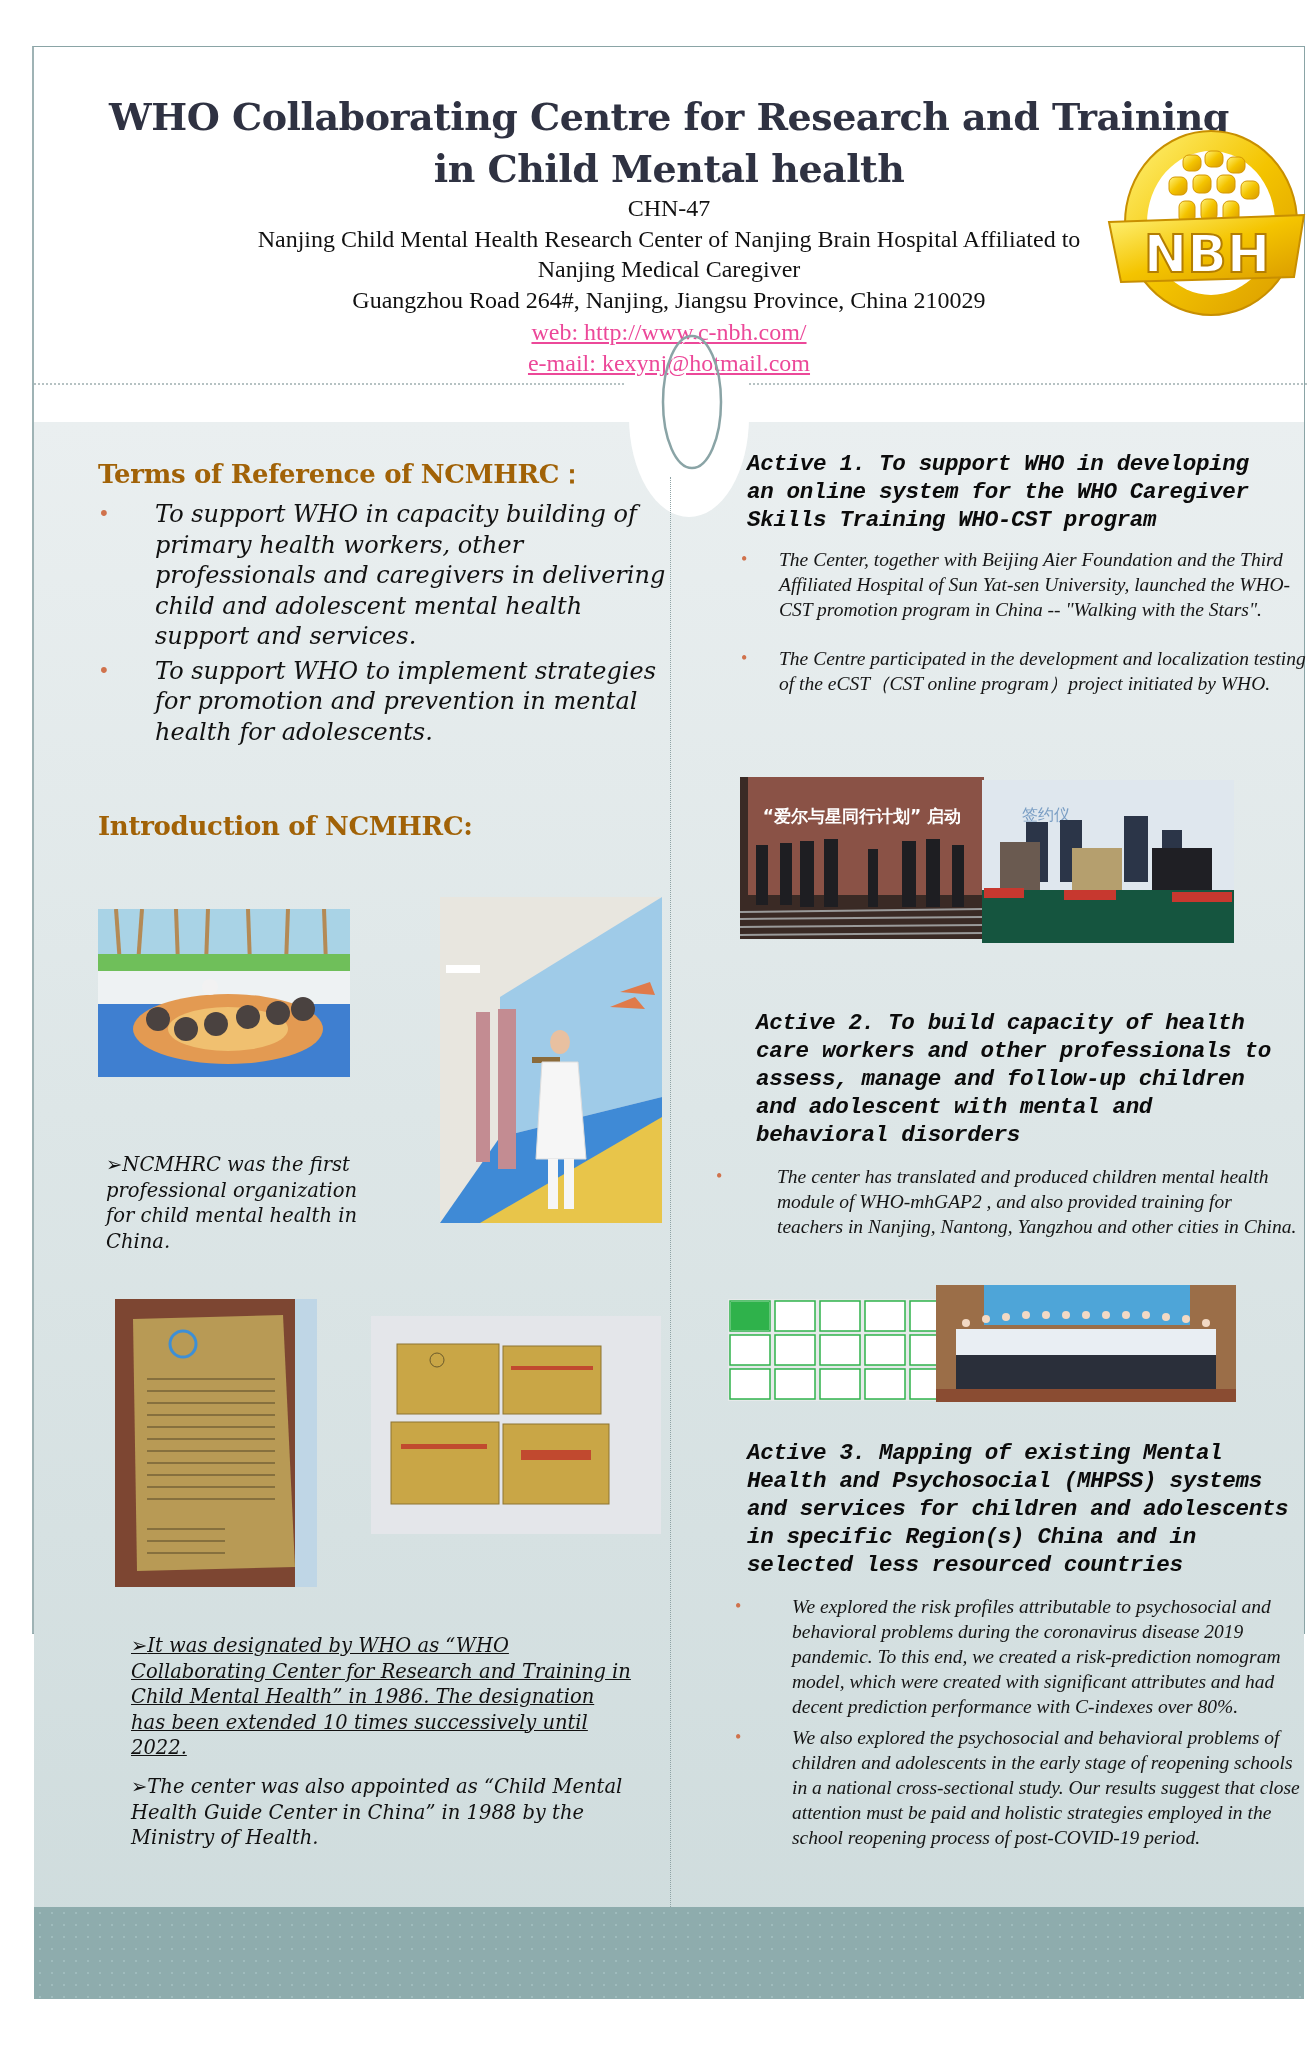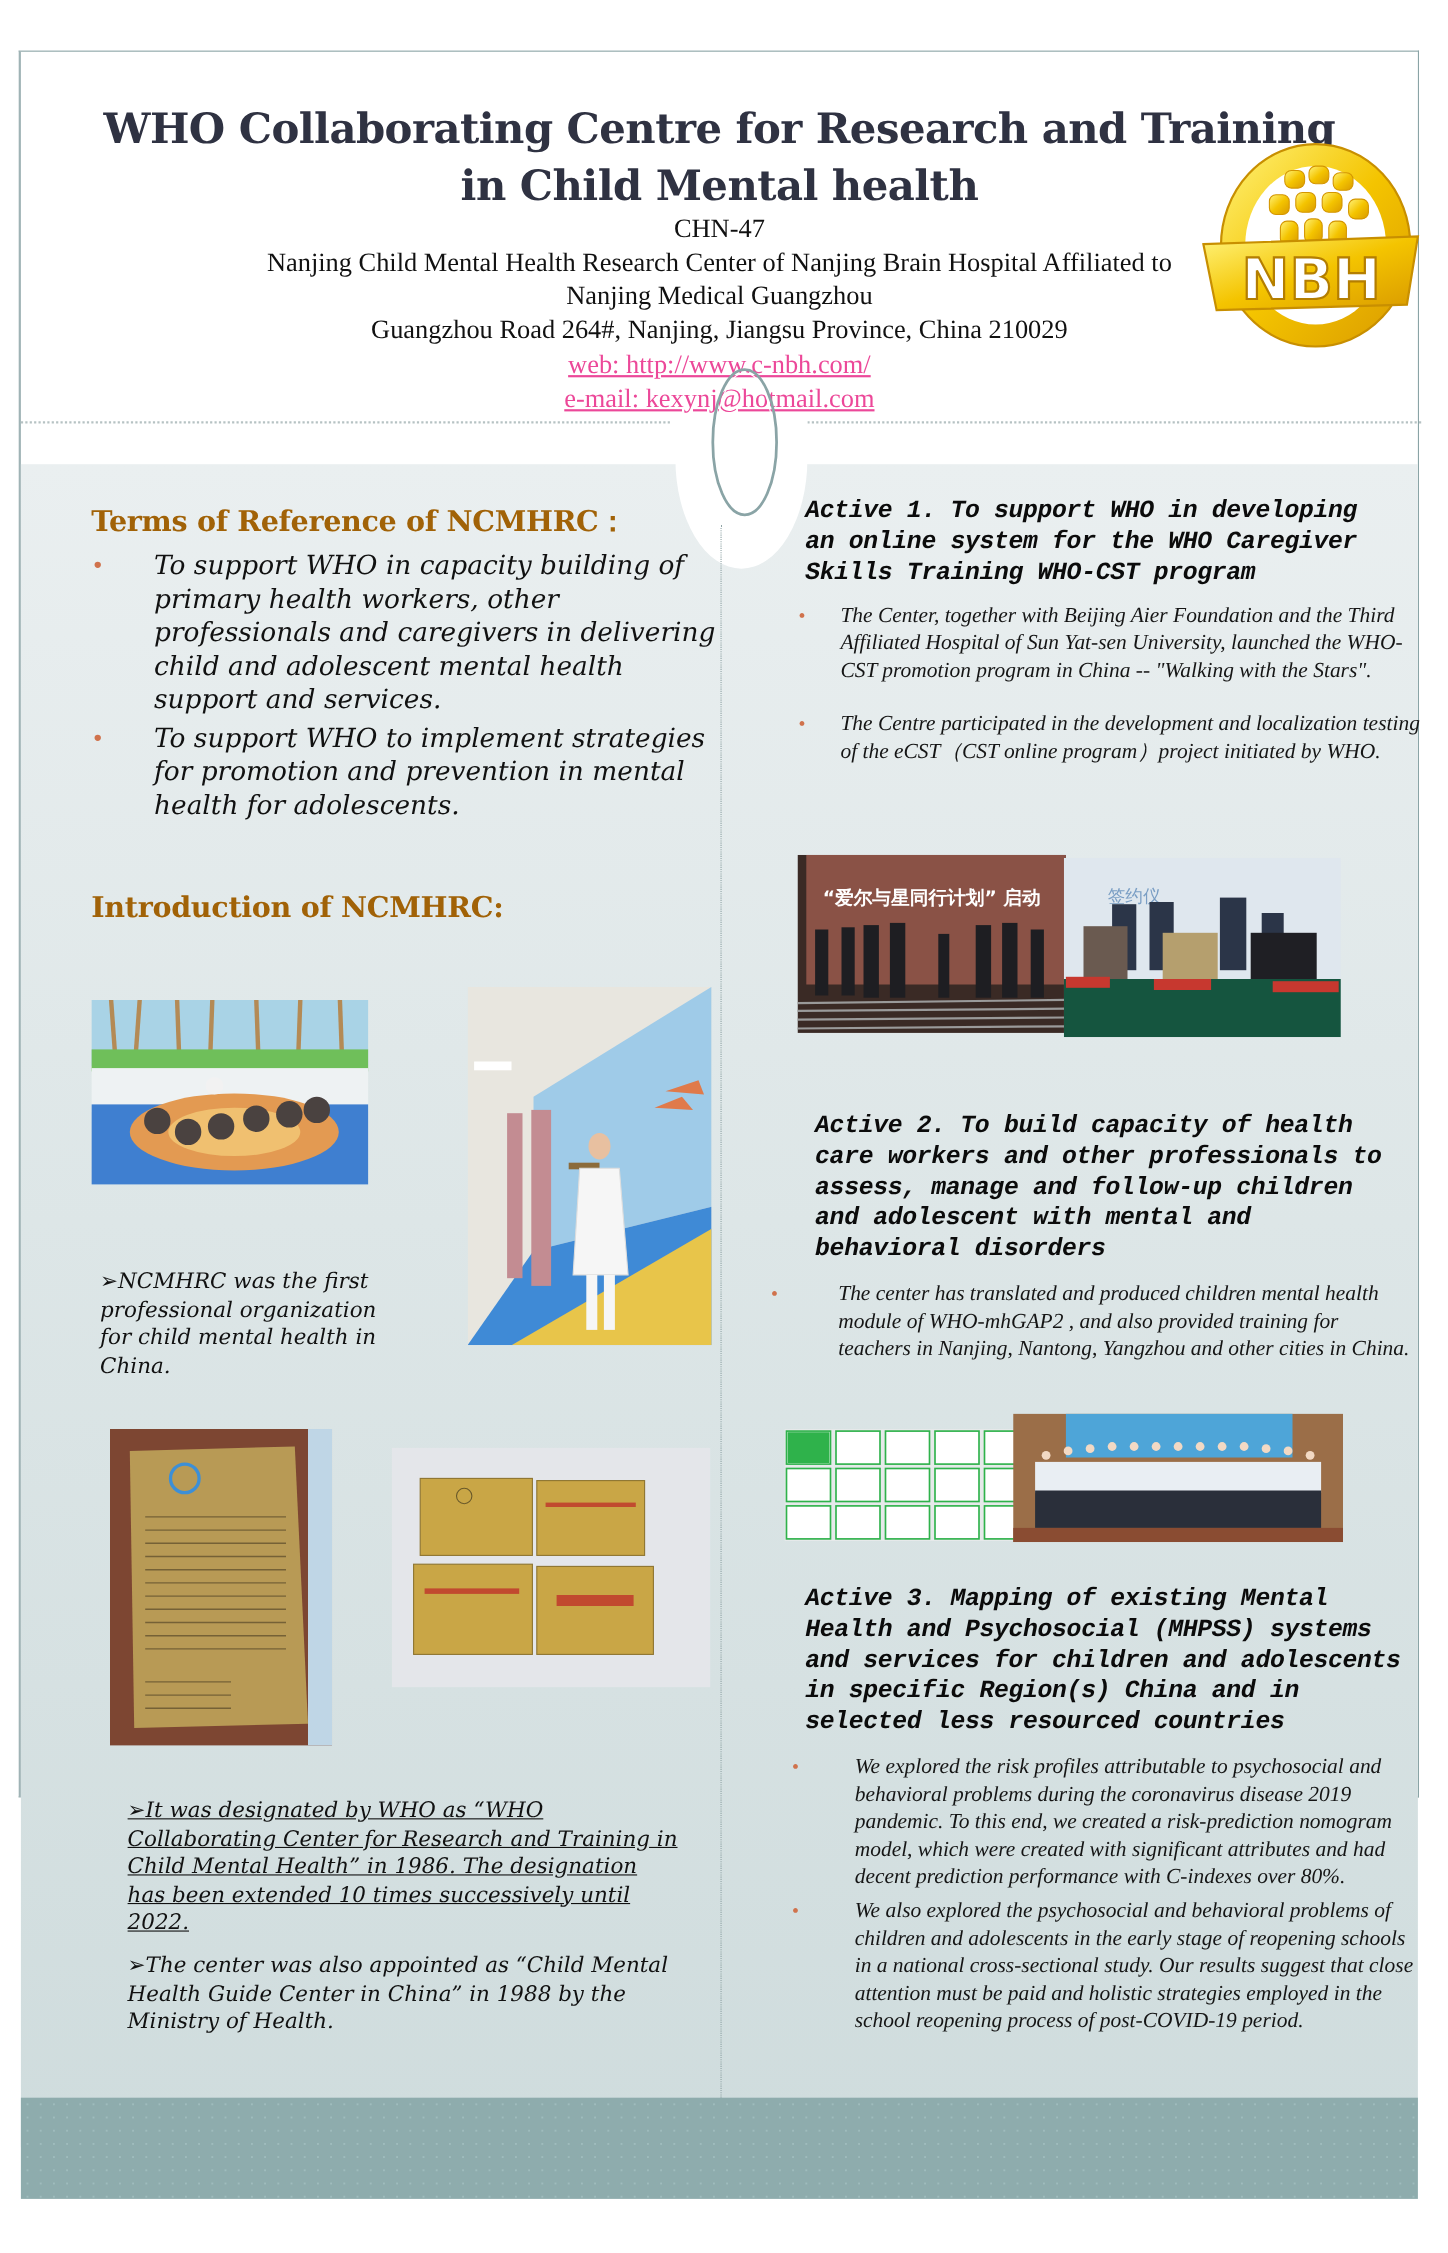"WHO Collaborating Centre for Research" .frame { left: 17px -> 32px }
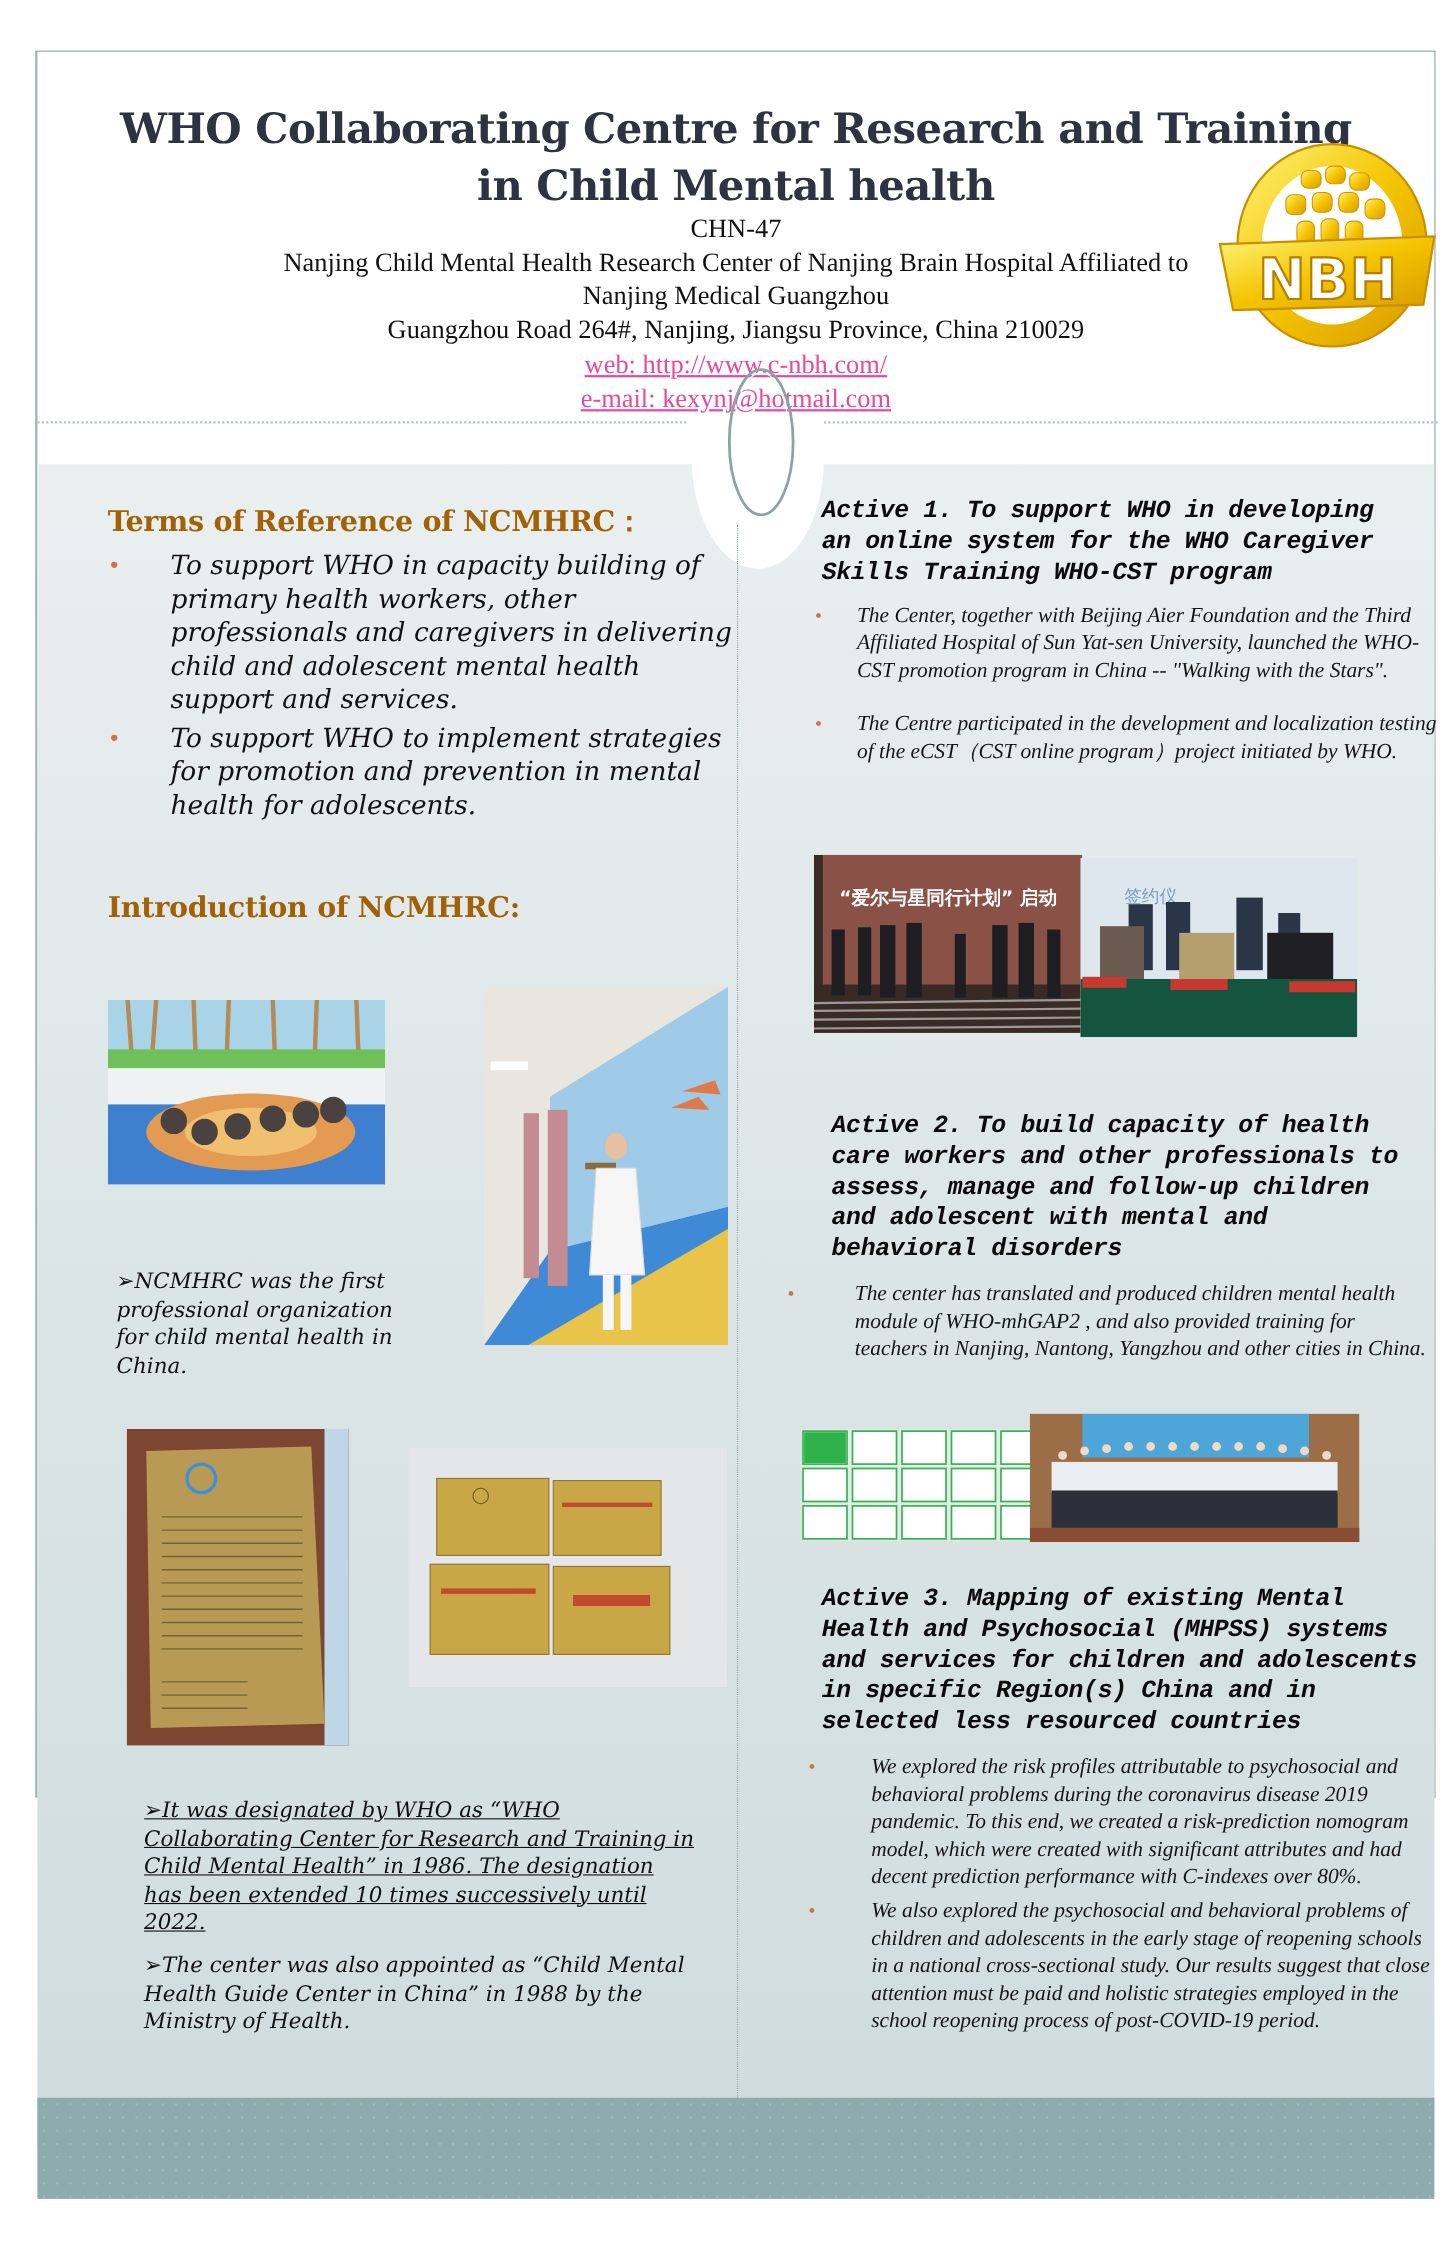"Nanjing Medical Guangzhou" div.sub { text: Guangzhou -> Caregiver }
